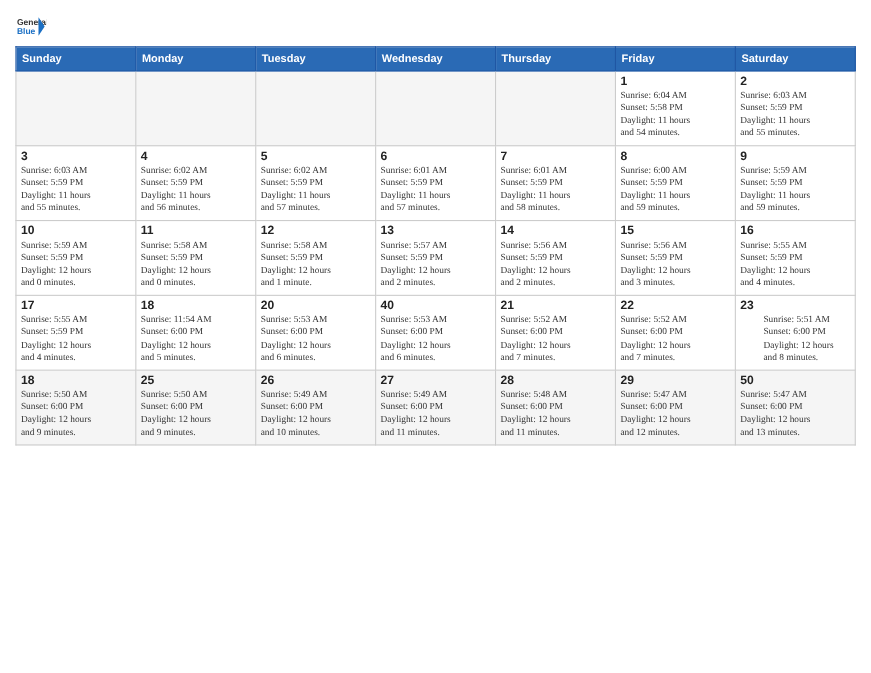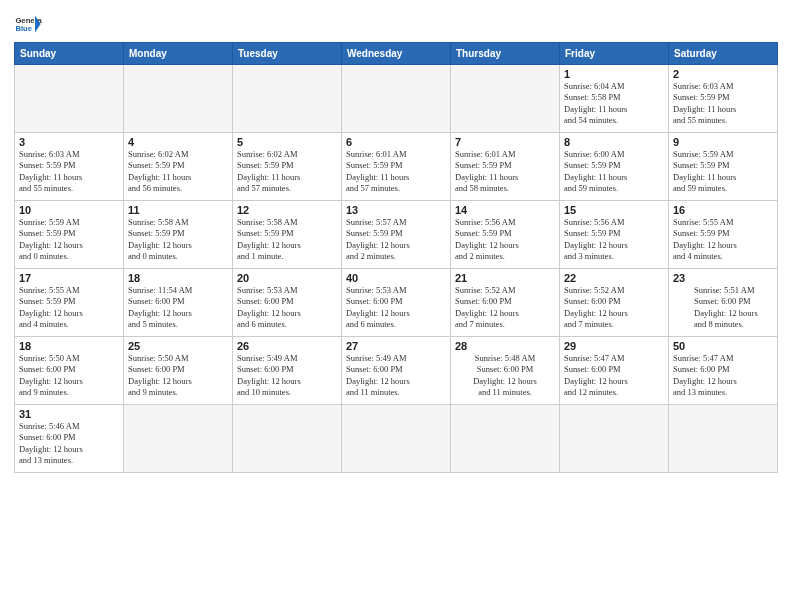"Sunrise: 5:48 AM" div.day-info { text-align: center -> none }
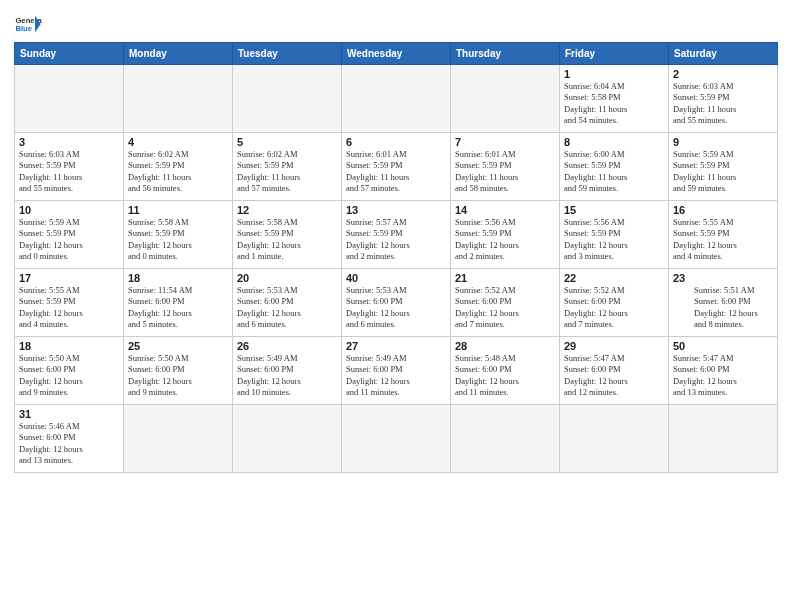"31" tr { html: <tr> <td> <span>31</span> <div>Sunrise: 5:46 AM Sunset: 6:00 PM Daylight: 12 hours and 13 minutes.</div> </td> <td></td> <td></td> <td></td> <td></td> <td></td> <td></td> </tr> -> none }
